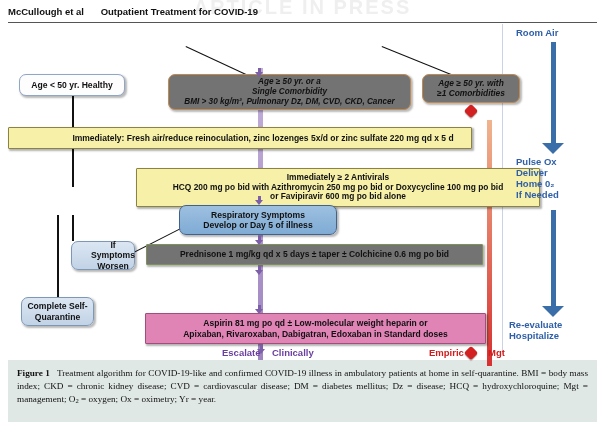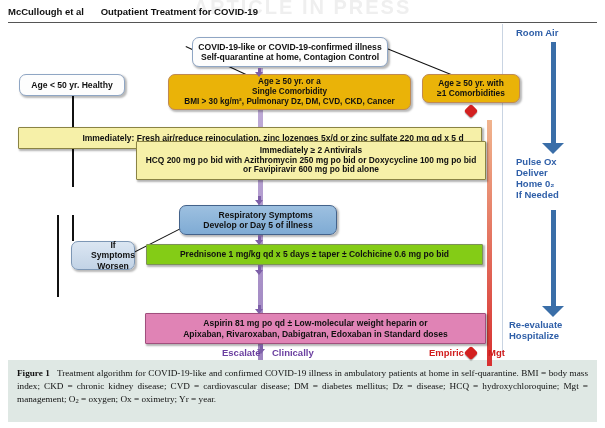"COVID-19-like or COVID-19-confirmed" div.node { html: <div>COVID-19-like or COVID-19-confirmed illness Self-quarantine at home, Contagion Control</div> -> none }
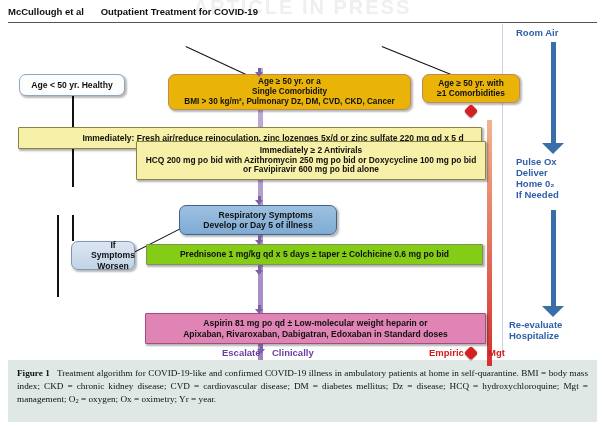"Age ≥ 50 yr. or" .n-orange { background: #eab308 -> #737373; font-style: none -> italic }
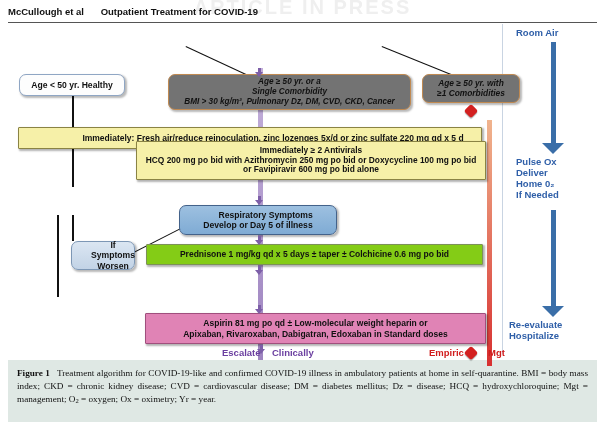"Immediately: Fresh air/reduce" div.node { left: 18px -> 8px }
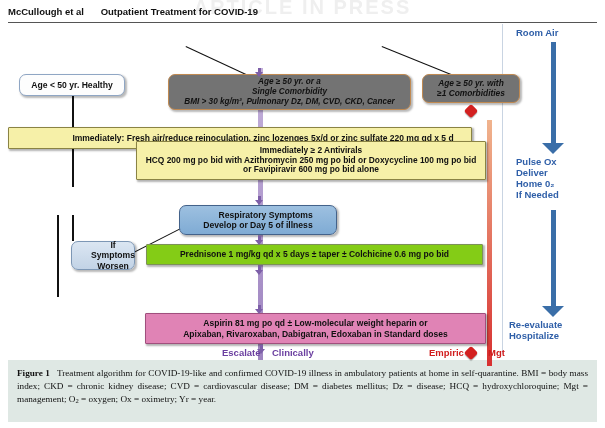"Immediately ≥ 2 Antivirals" div.node { top: 117px -> 144px; width: 350px -> 404px }
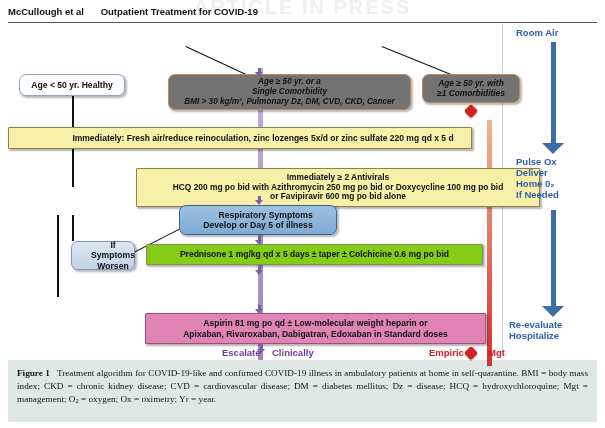"Respiratory Symptoms" div.node { text-align: right -> none }
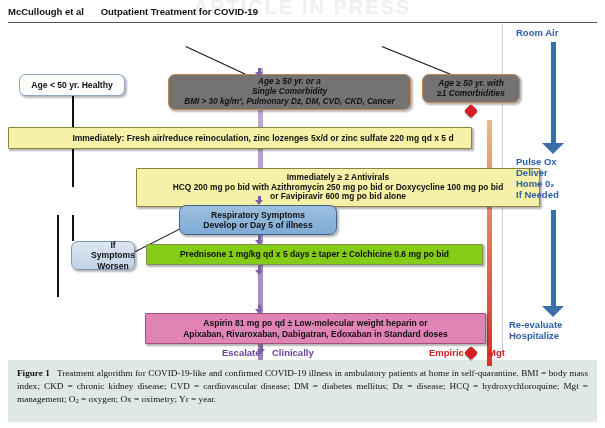"Prednisone 1 mg/kg qd x" .n-green { background: #84cc16 -> #737373 }
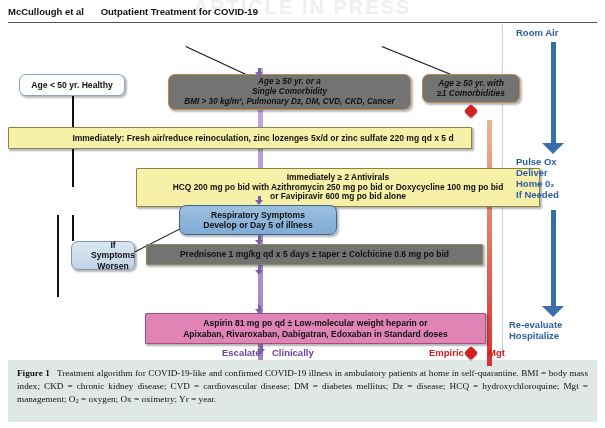"Complete Self-" div.node { html: none -> <div>Complete Self- Quarantine</div> }
